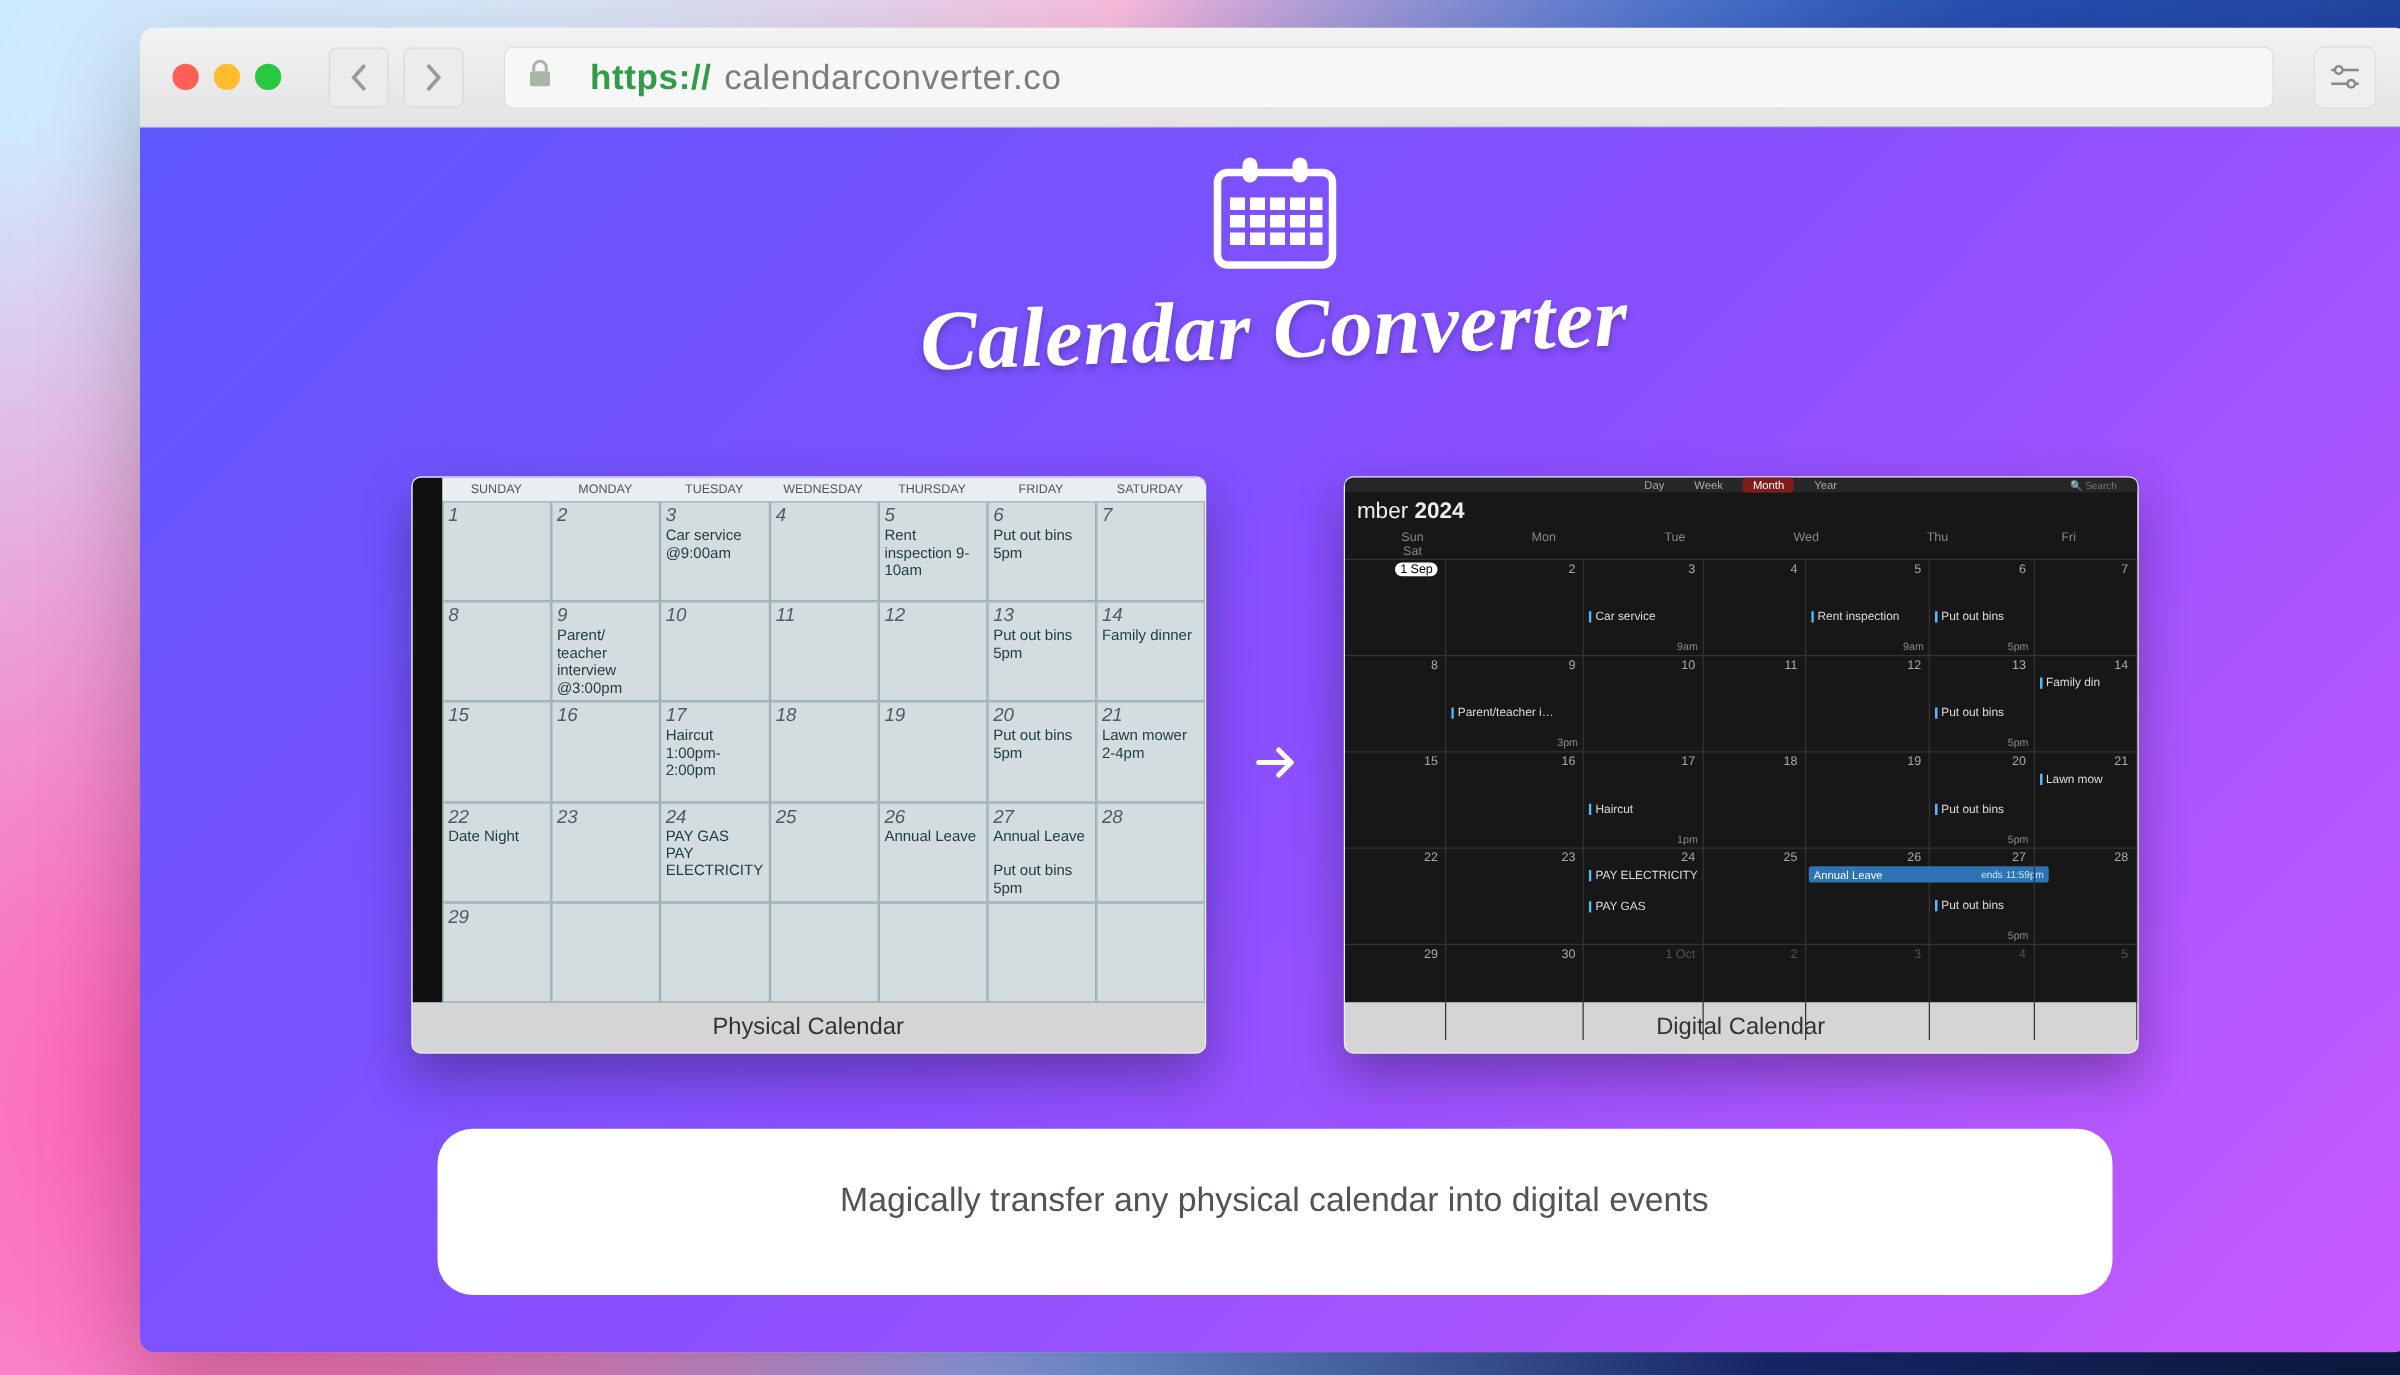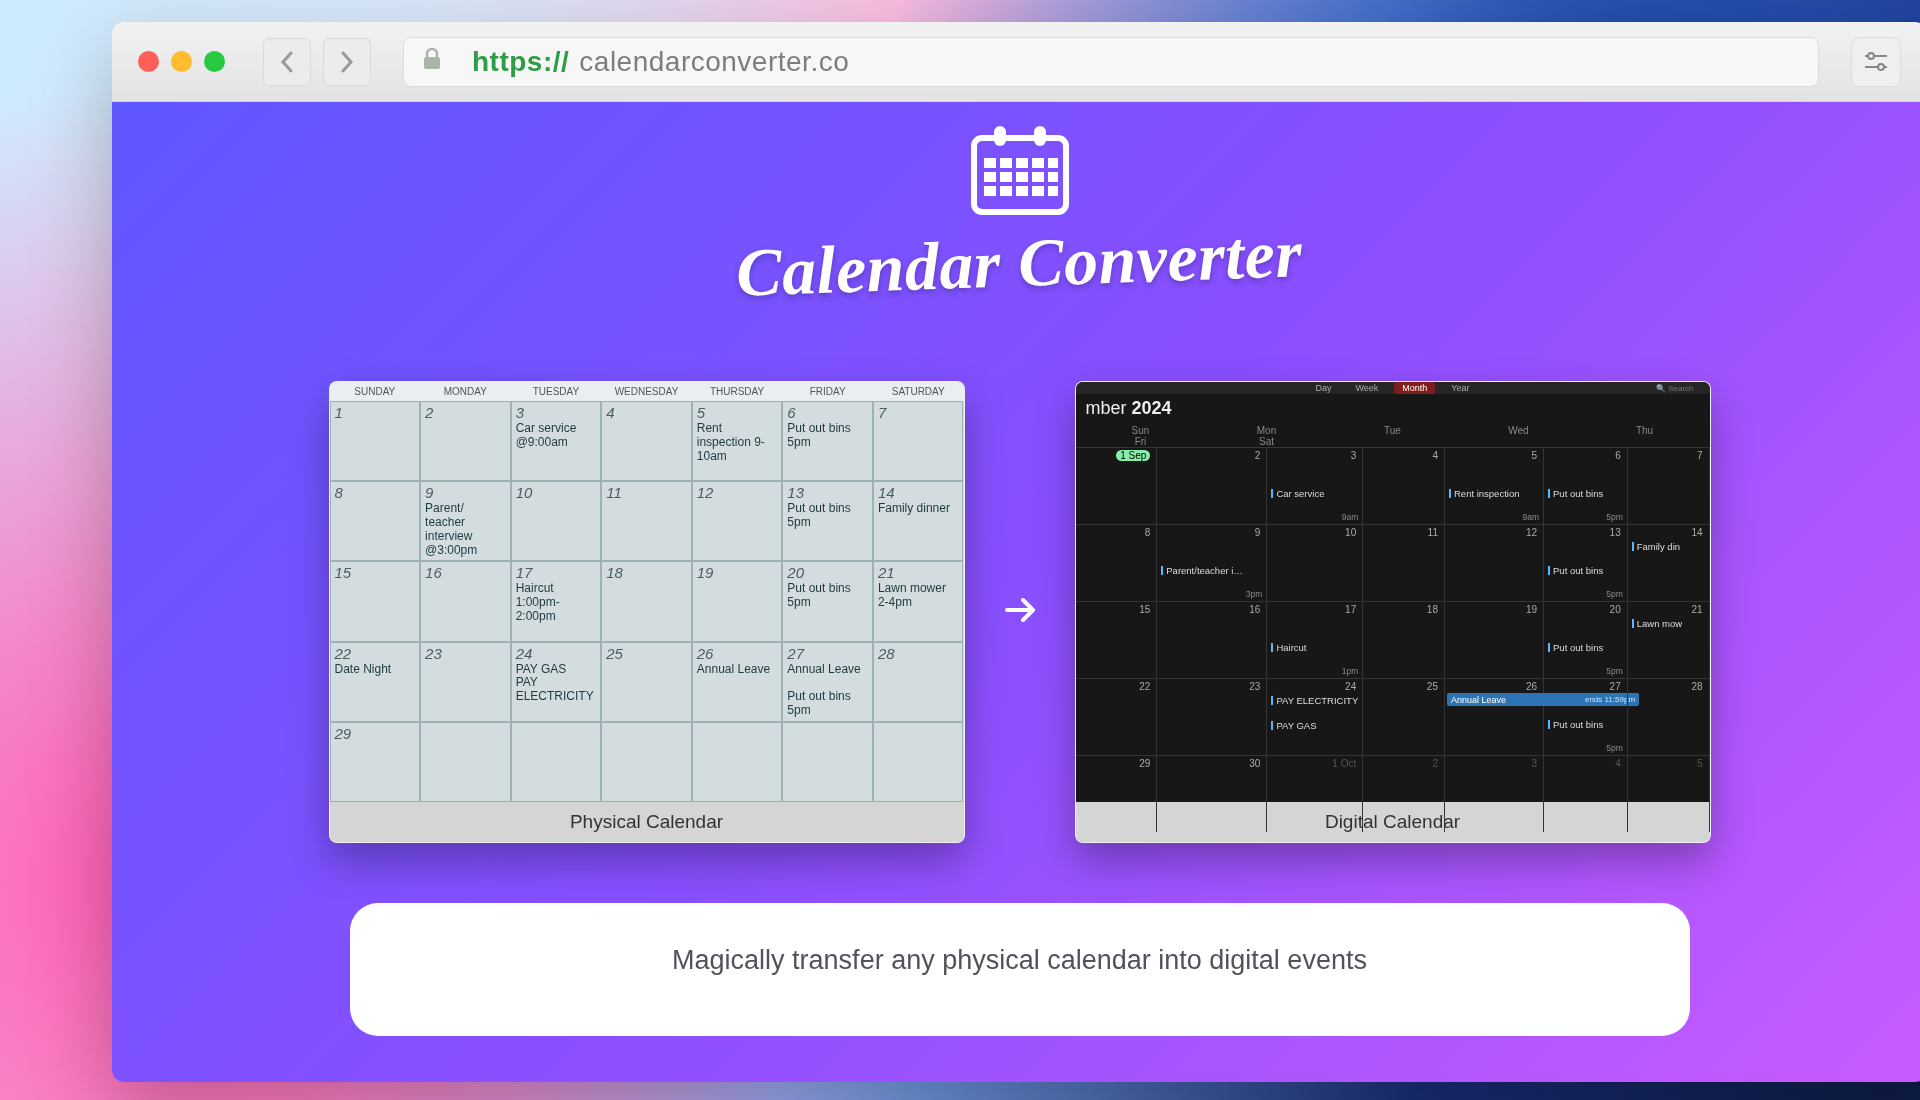"SUNDAY" .phys { margin-left: none -> 24px }
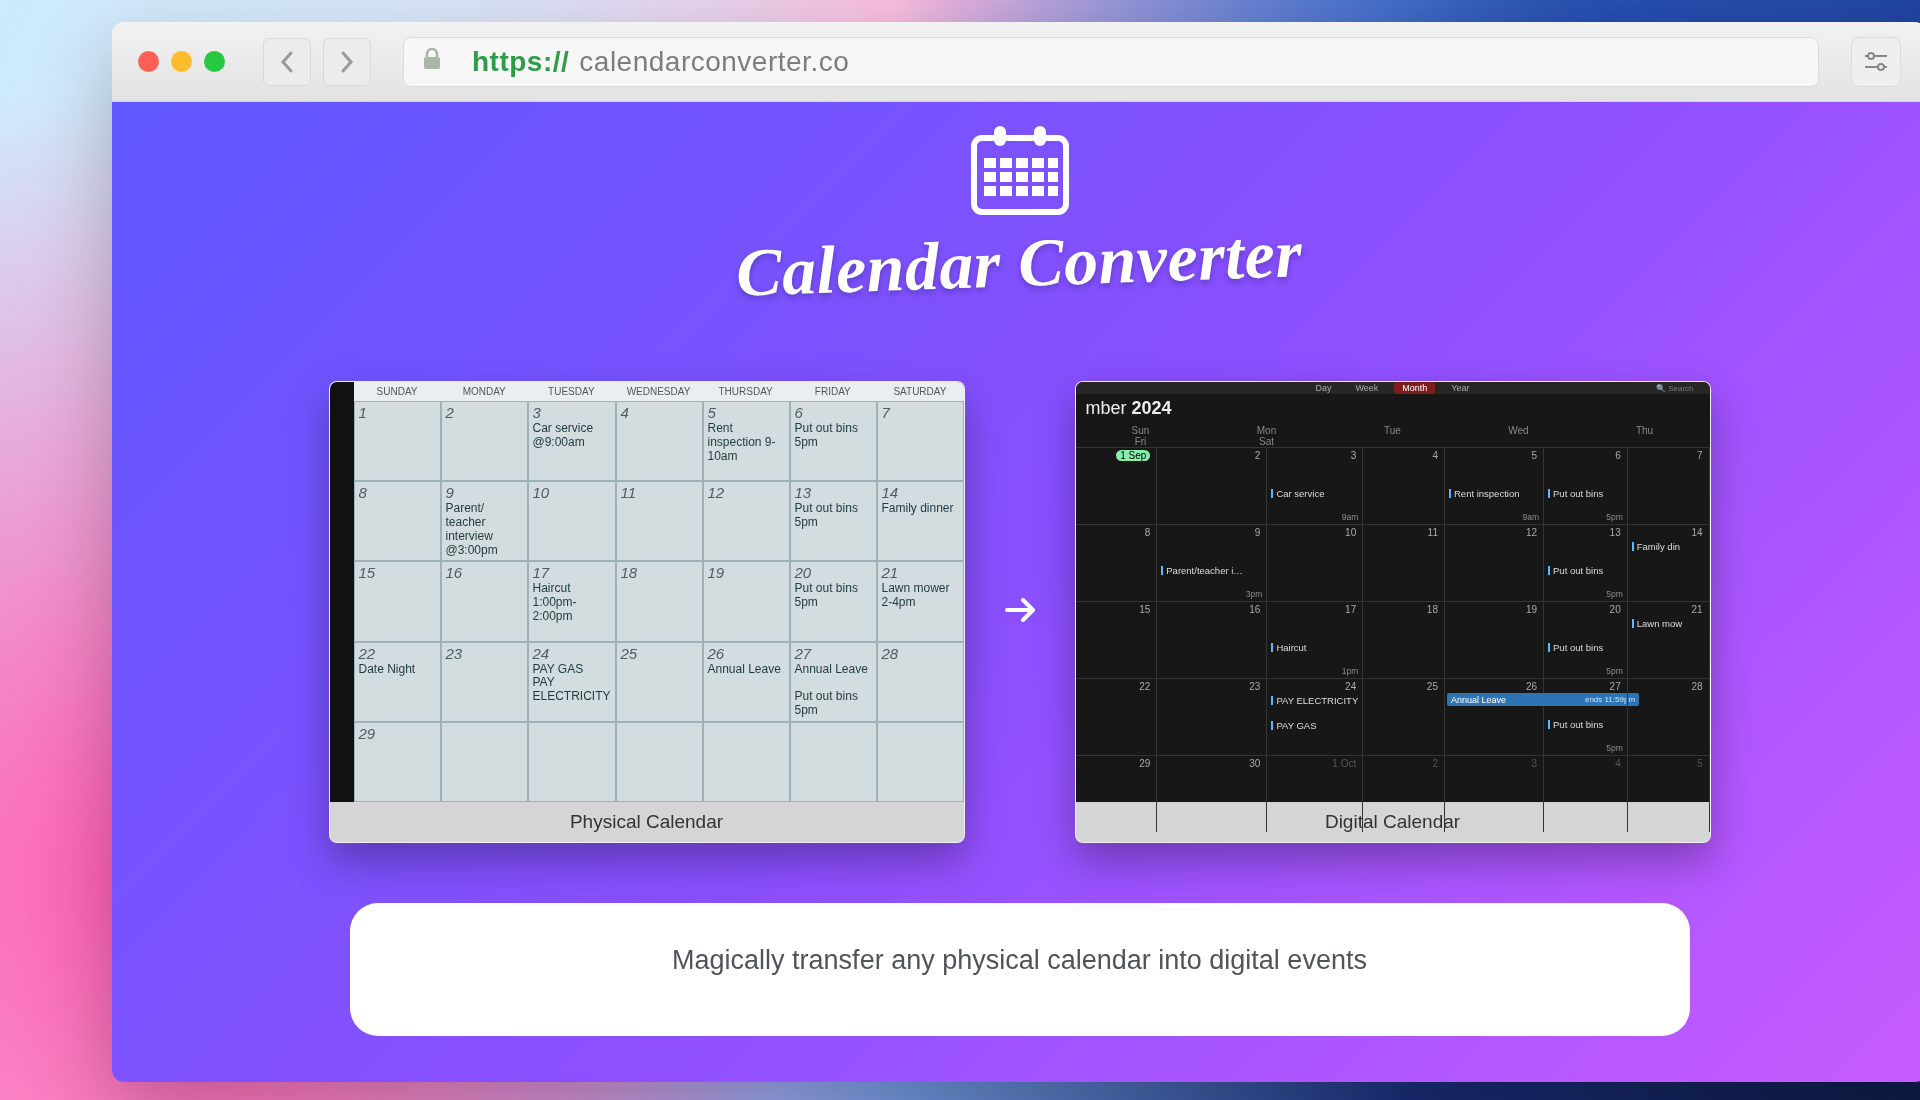"Sun" .digi .whead { grid-template-columns: repeat(5,1fr) -> repeat(6,1fr) }
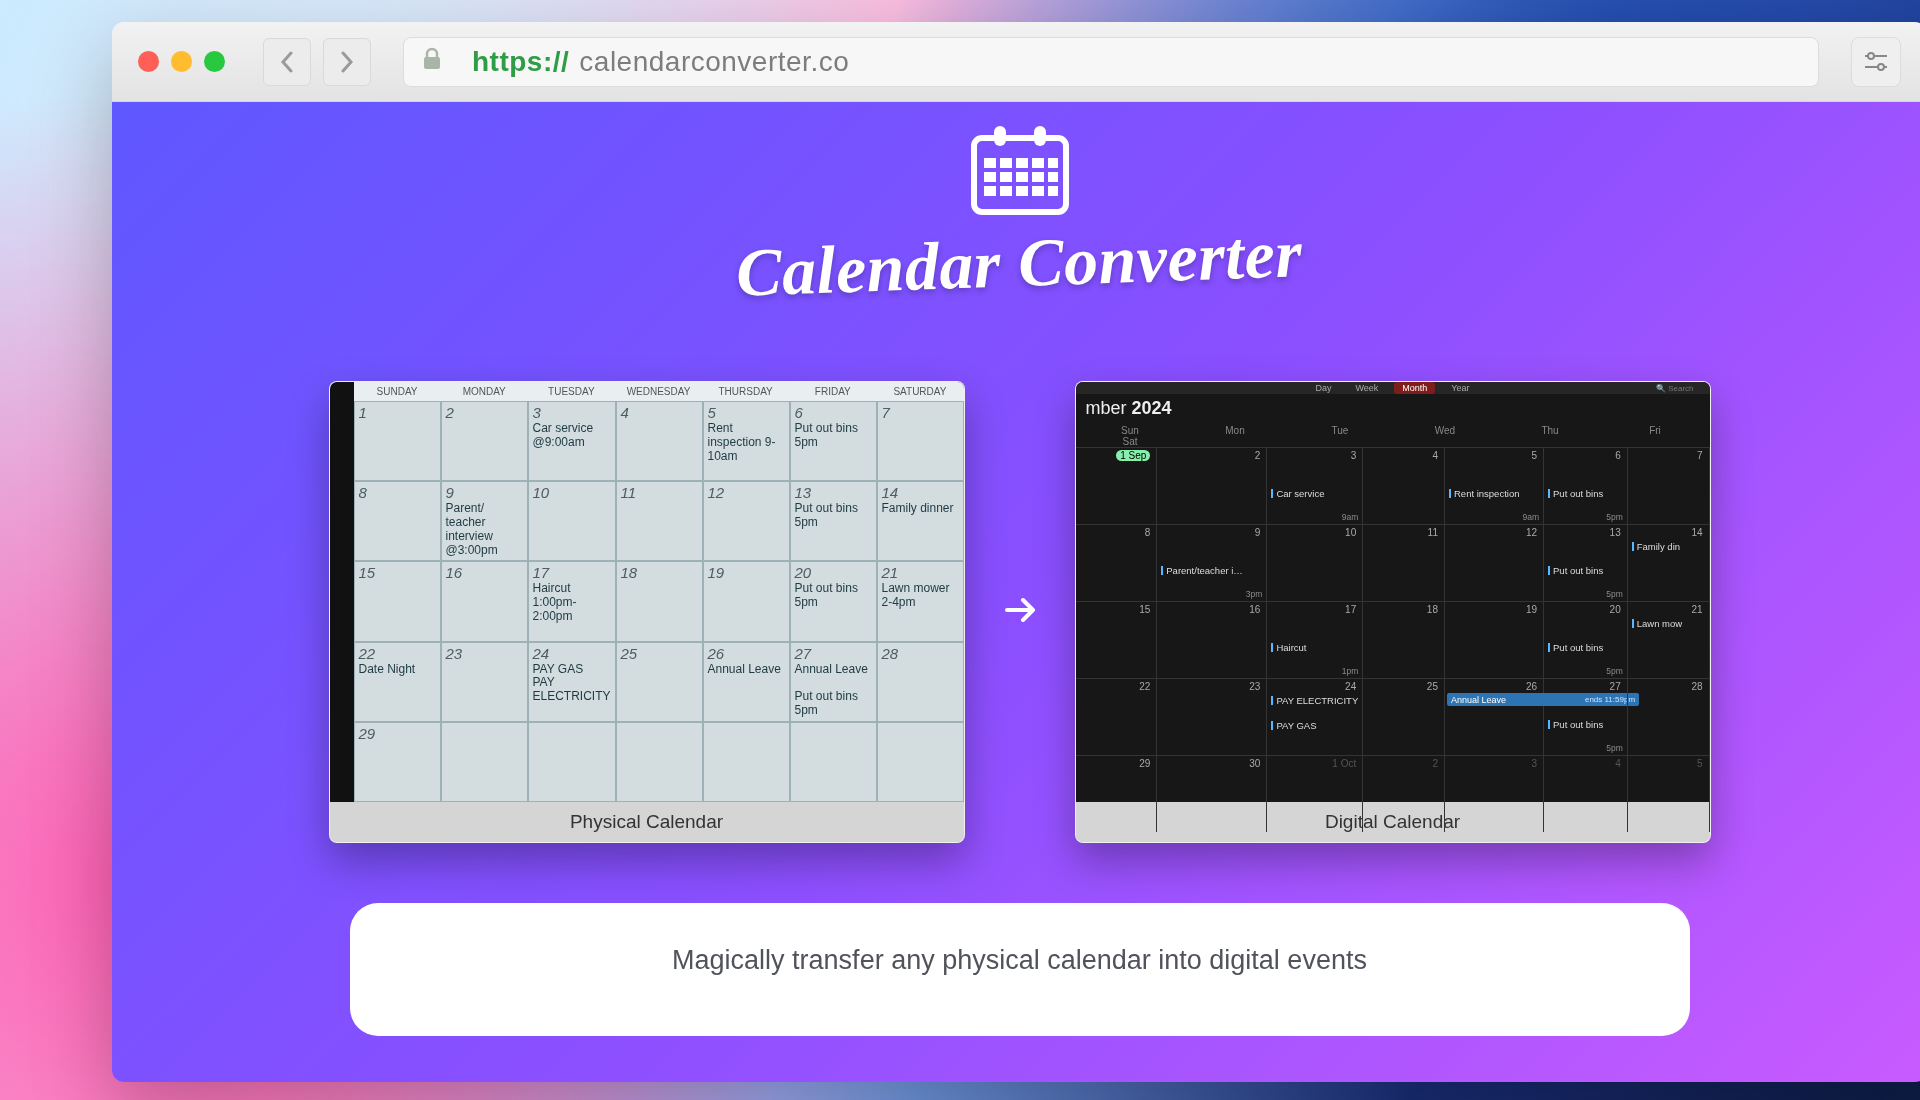"1 Sep" .digi .dc .dn.start { background: #86efac -> #ffffff }
